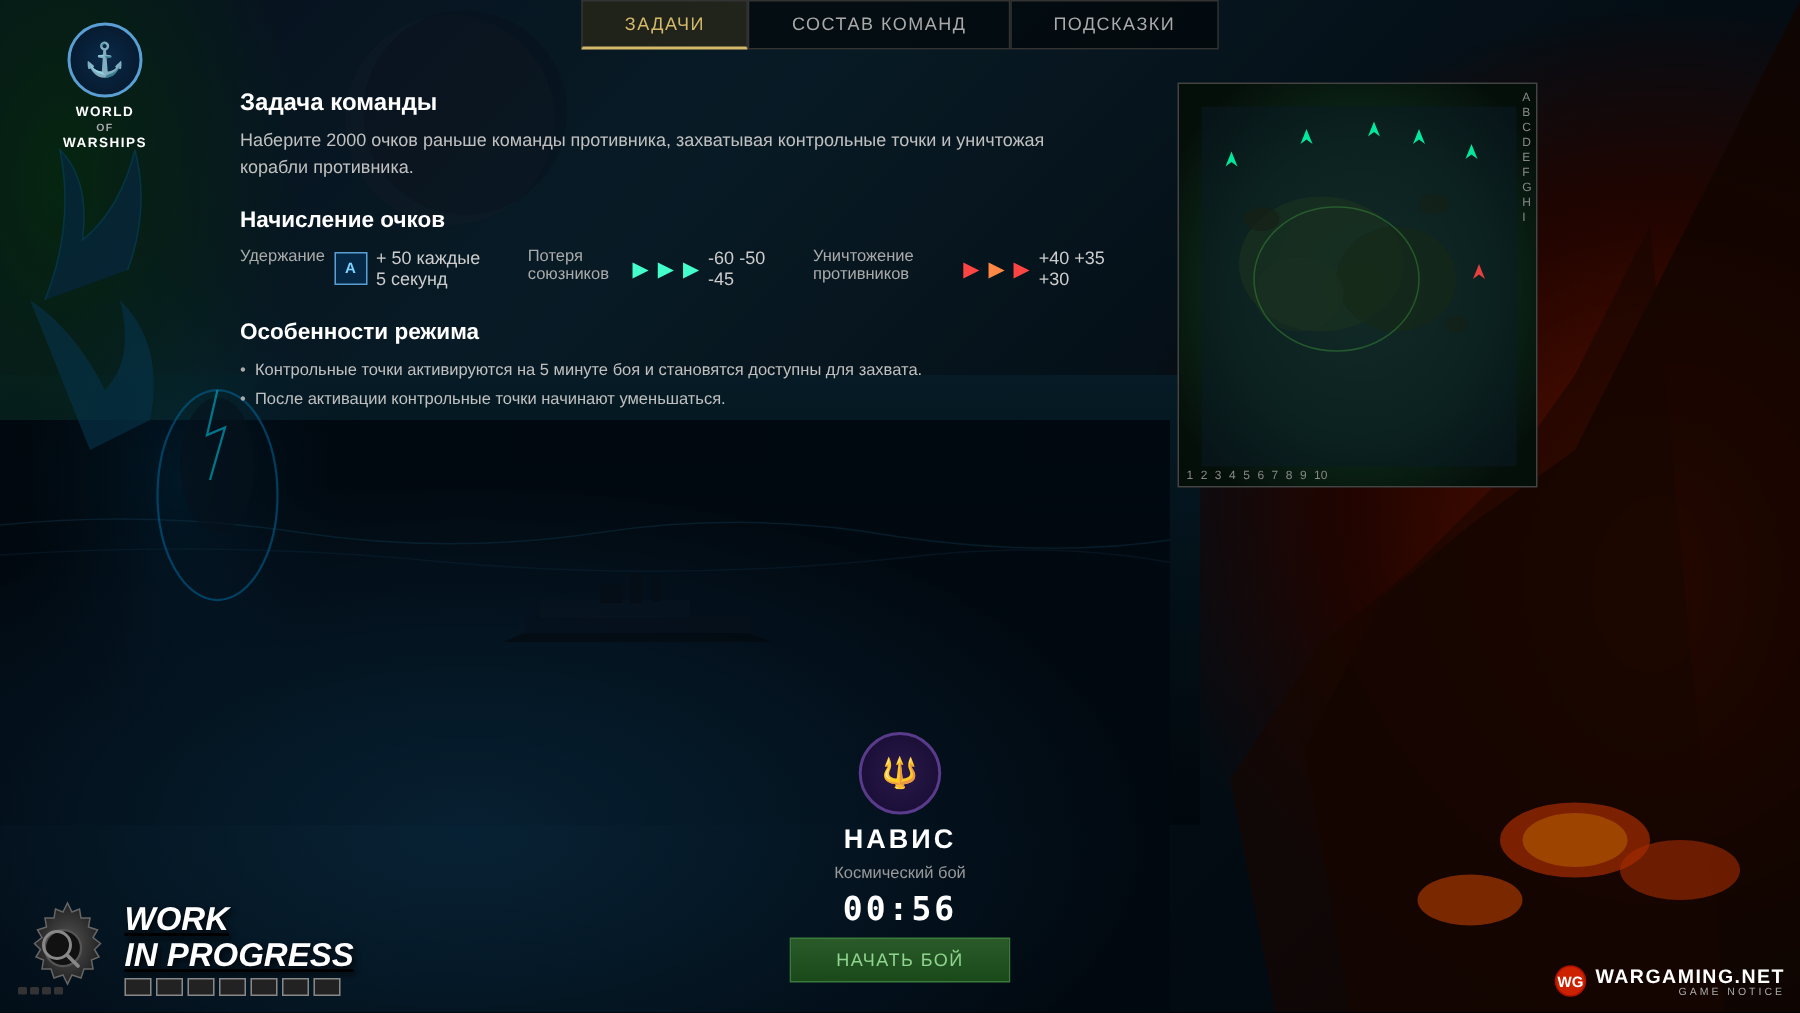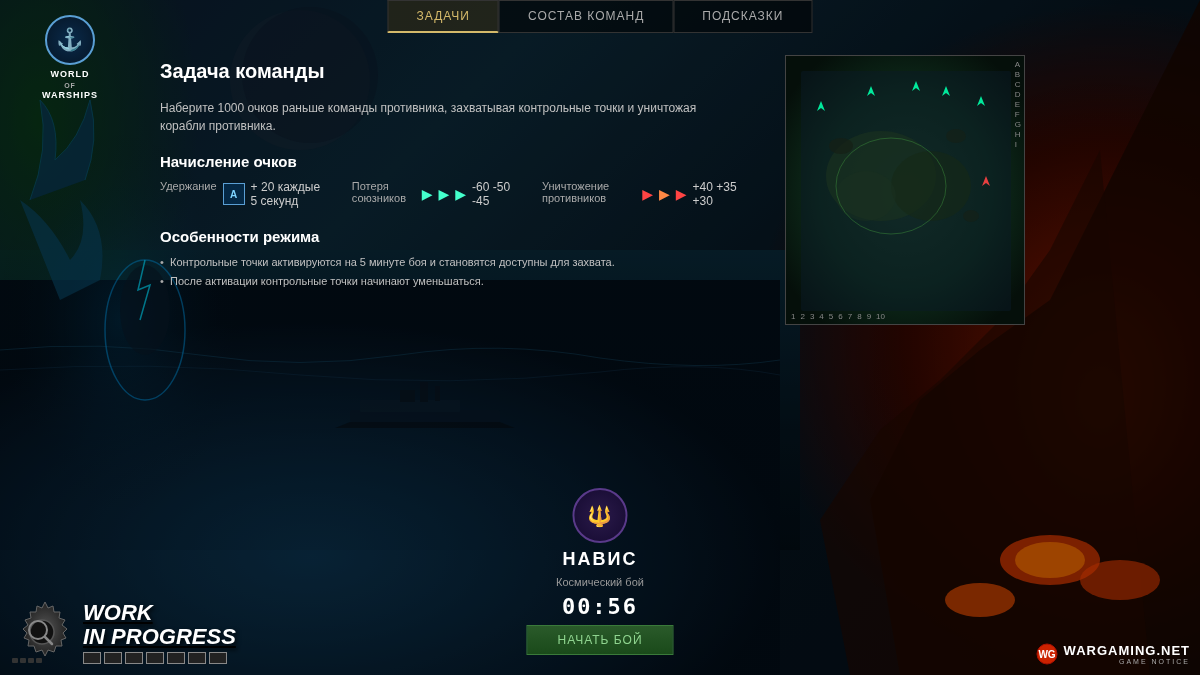"Задача команды" .section-title { font-size: 20px -> 16px; margin-bottom: 16px -> 6px }
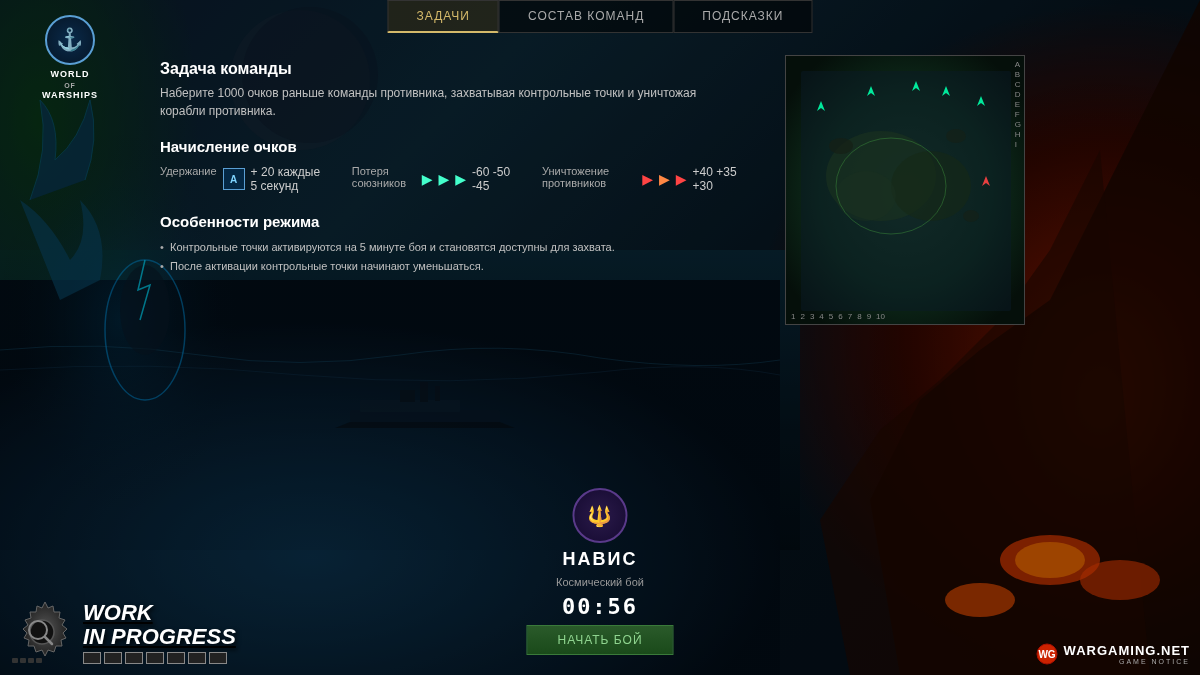"Наберите 1000 очков раньше команды" div.section-desc { text: 1000 -> 2000 }
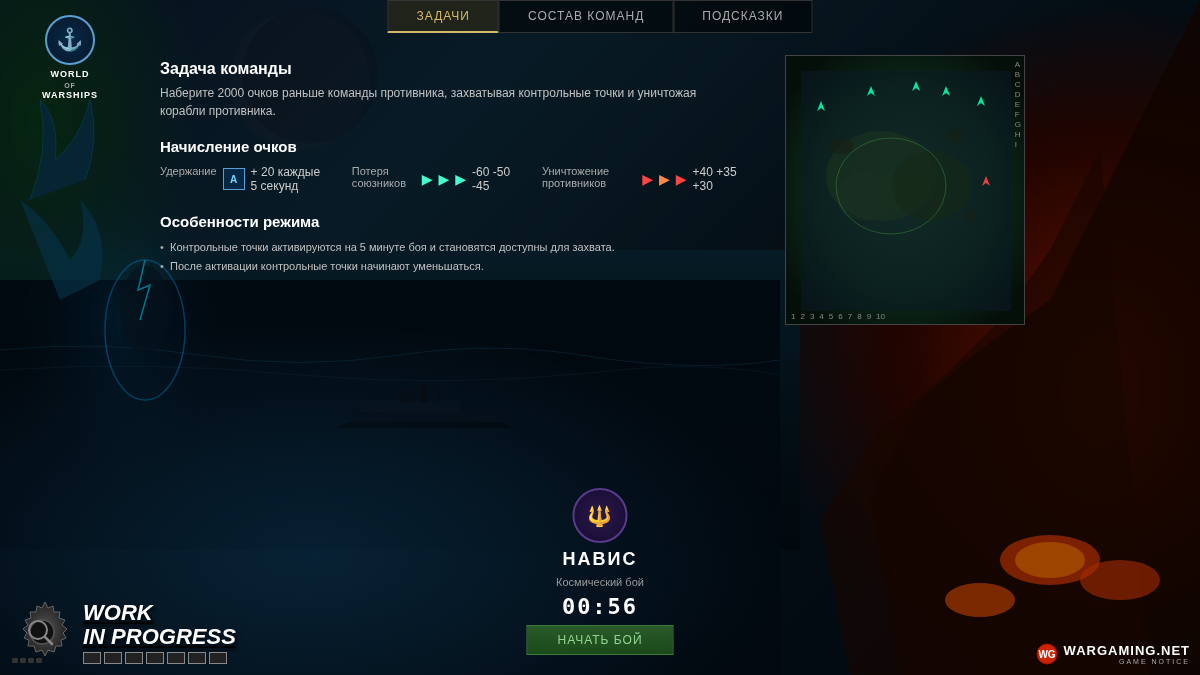"+ 20 каждые 5 секунд" span { text: 20 -> 50 }
